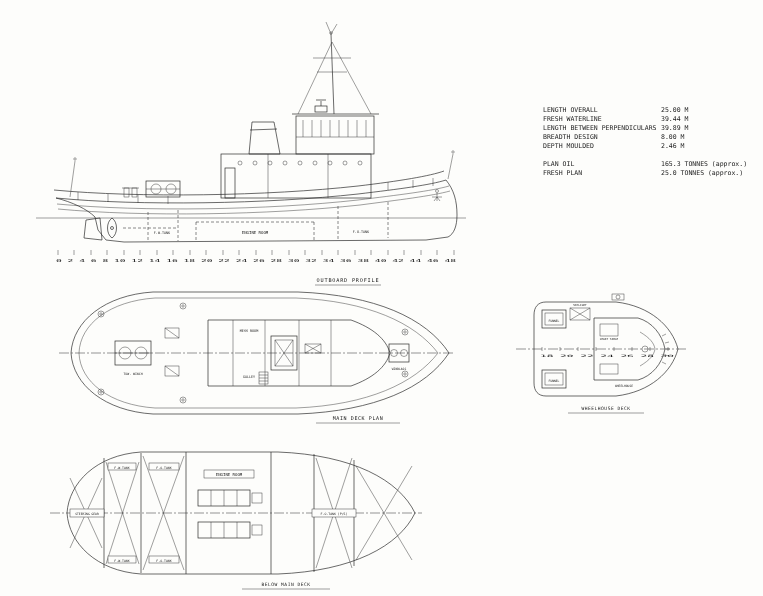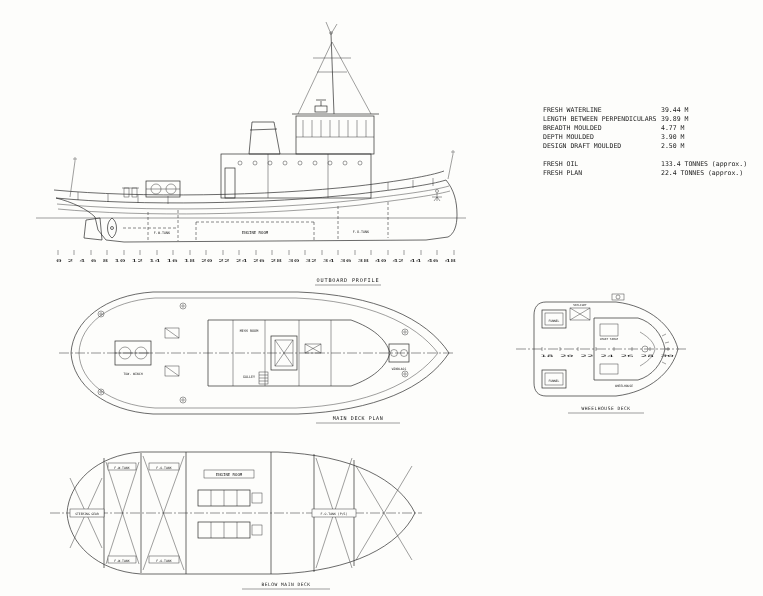"LENGTH OVERALL" div.pd-row { html: none -> <div> <span>LENGTH OVERALL</span> <span>25.00 M</span> </div> }
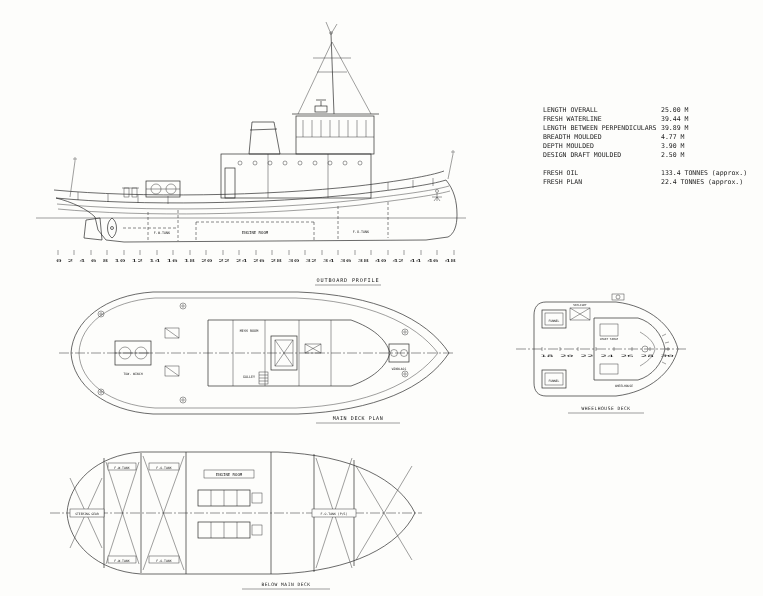"BREADTH MOULDED" span.pd-label { text: MOULDED -> DESIGN }
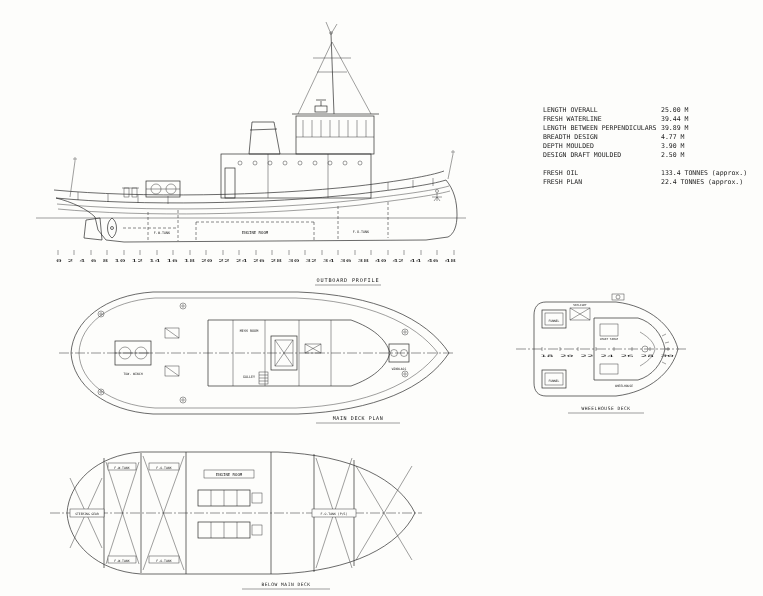"4.77 M" span.pd-value { text: 4.77 -> 8.00 }
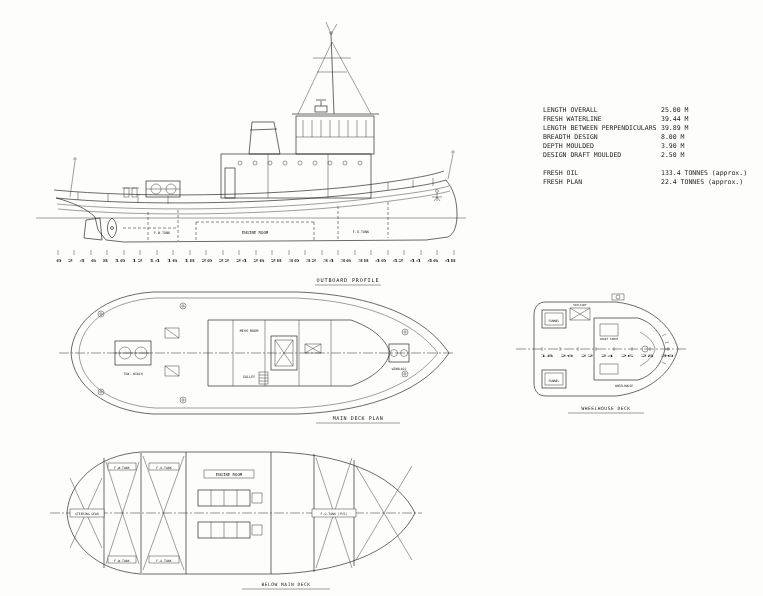"3.90 M" span.pd-value { text: 3.90 -> 2.46 }
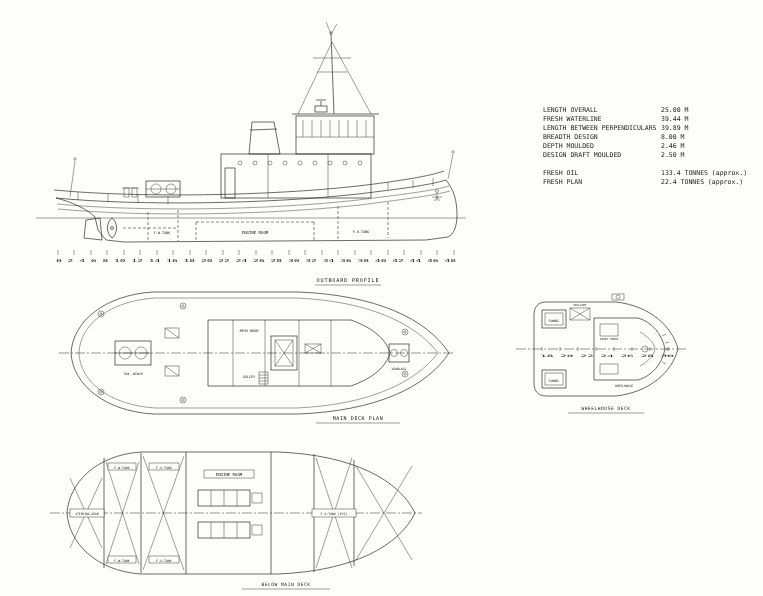"DESIGN DRAFT MOULDED" div.pd-row { html: <div> <span>DESIGN DRAFT MOULDED</span> <span>2.50 M</span> </div> -> none }
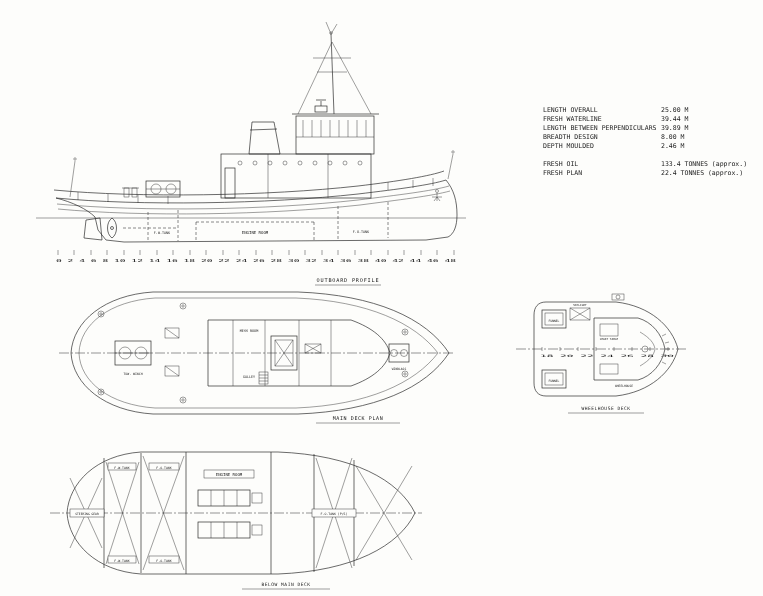"FRESH OIL" span.pd-label { text: FRESH -> PLAN }
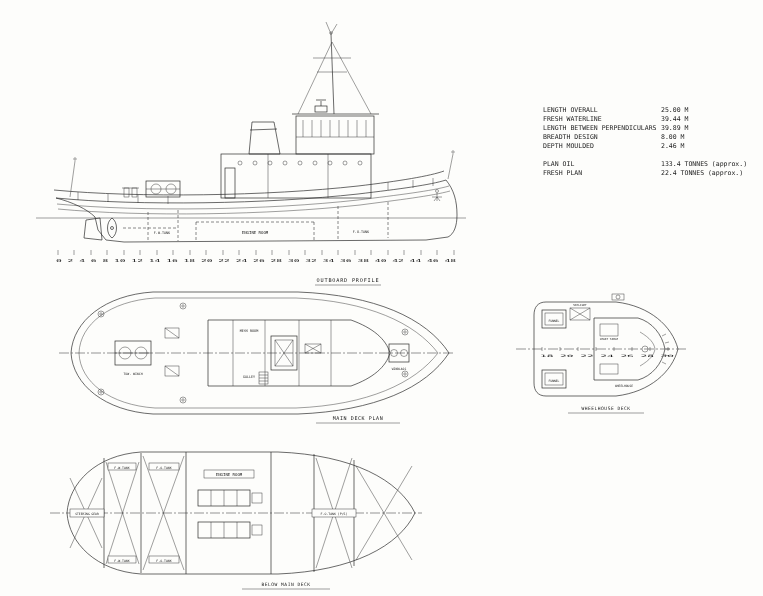"133.4 TONNES (approx.)" span.pd-value { text: 133.4 -> 165.3 }
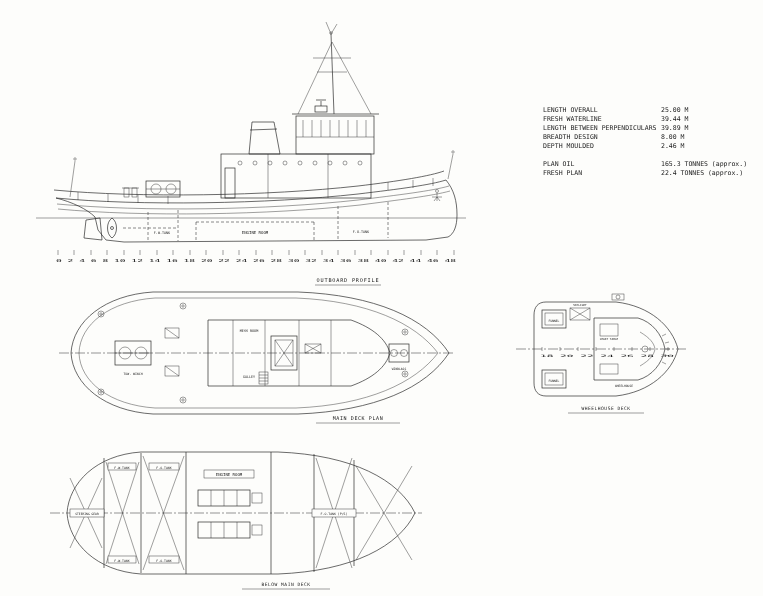"22.4 TONNES (approx.)" span.pd-value { text: 22.4 -> 25.0 }
